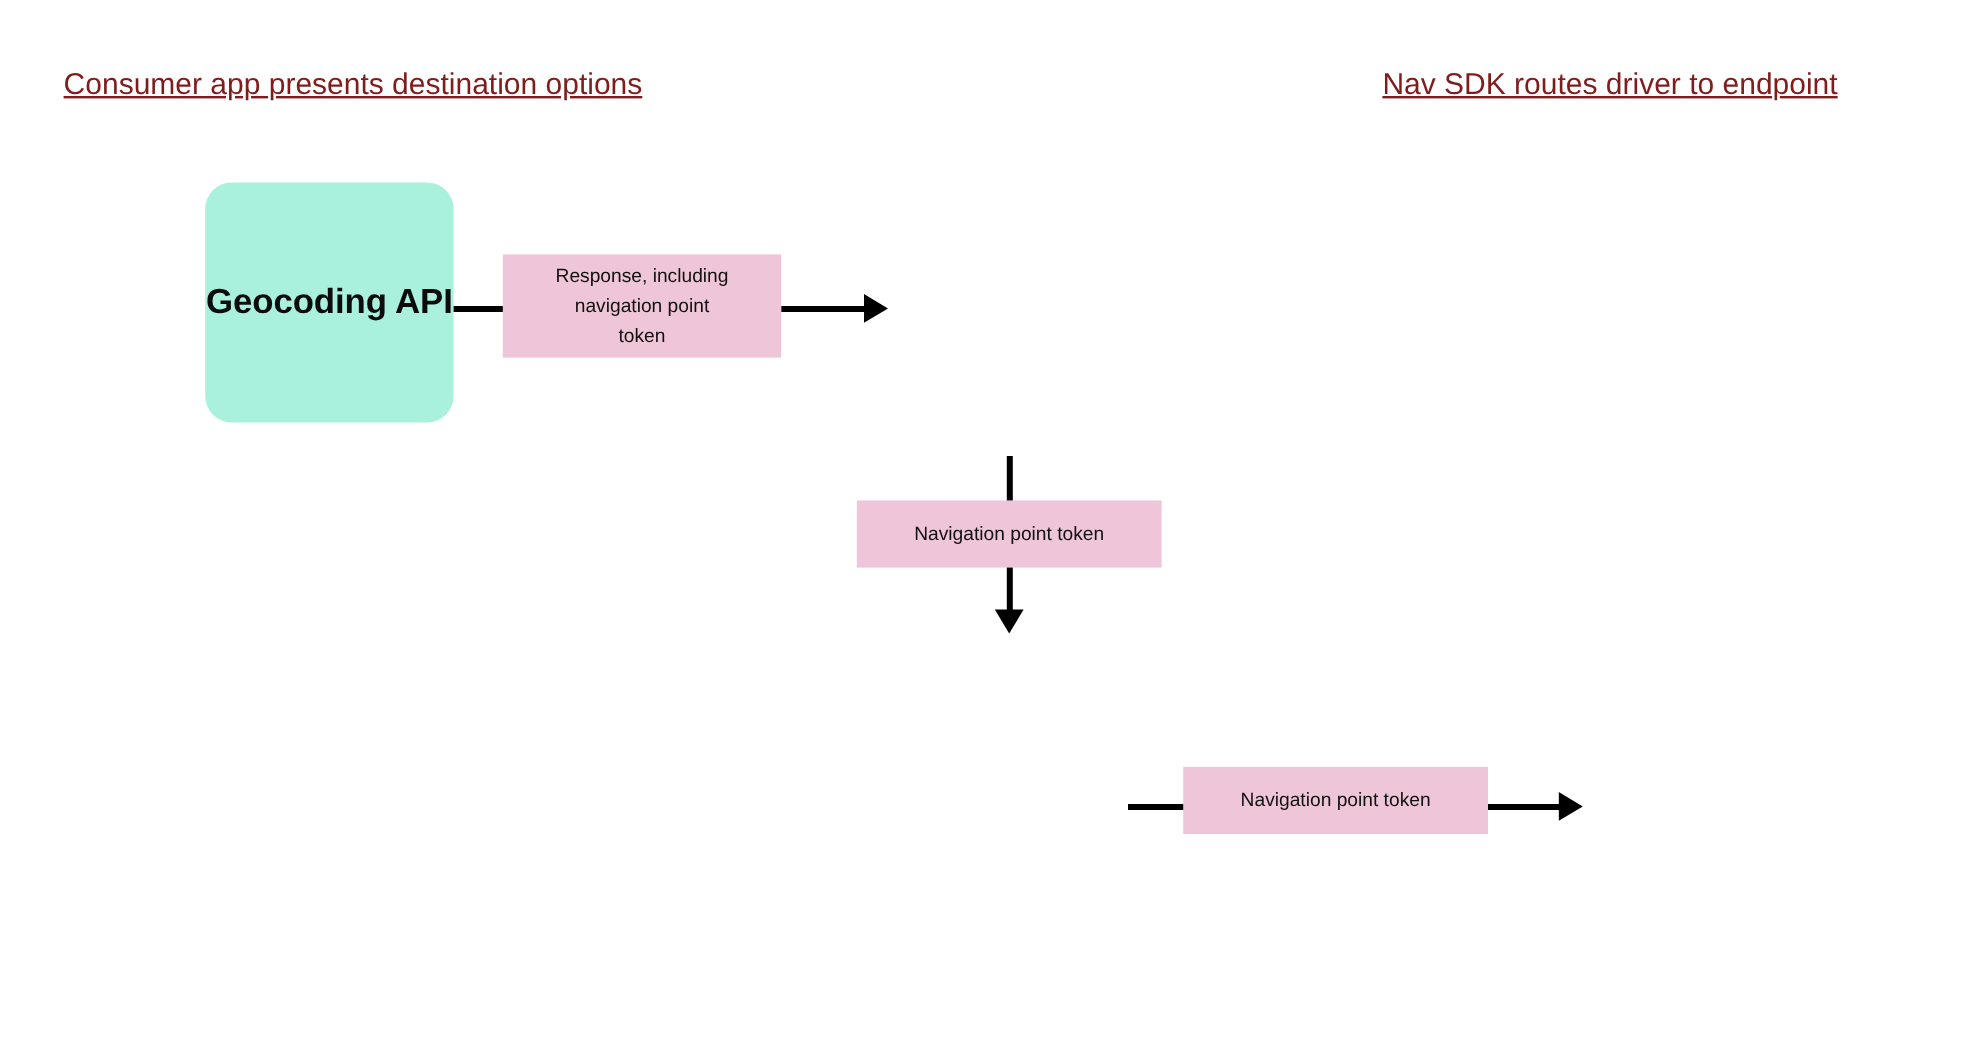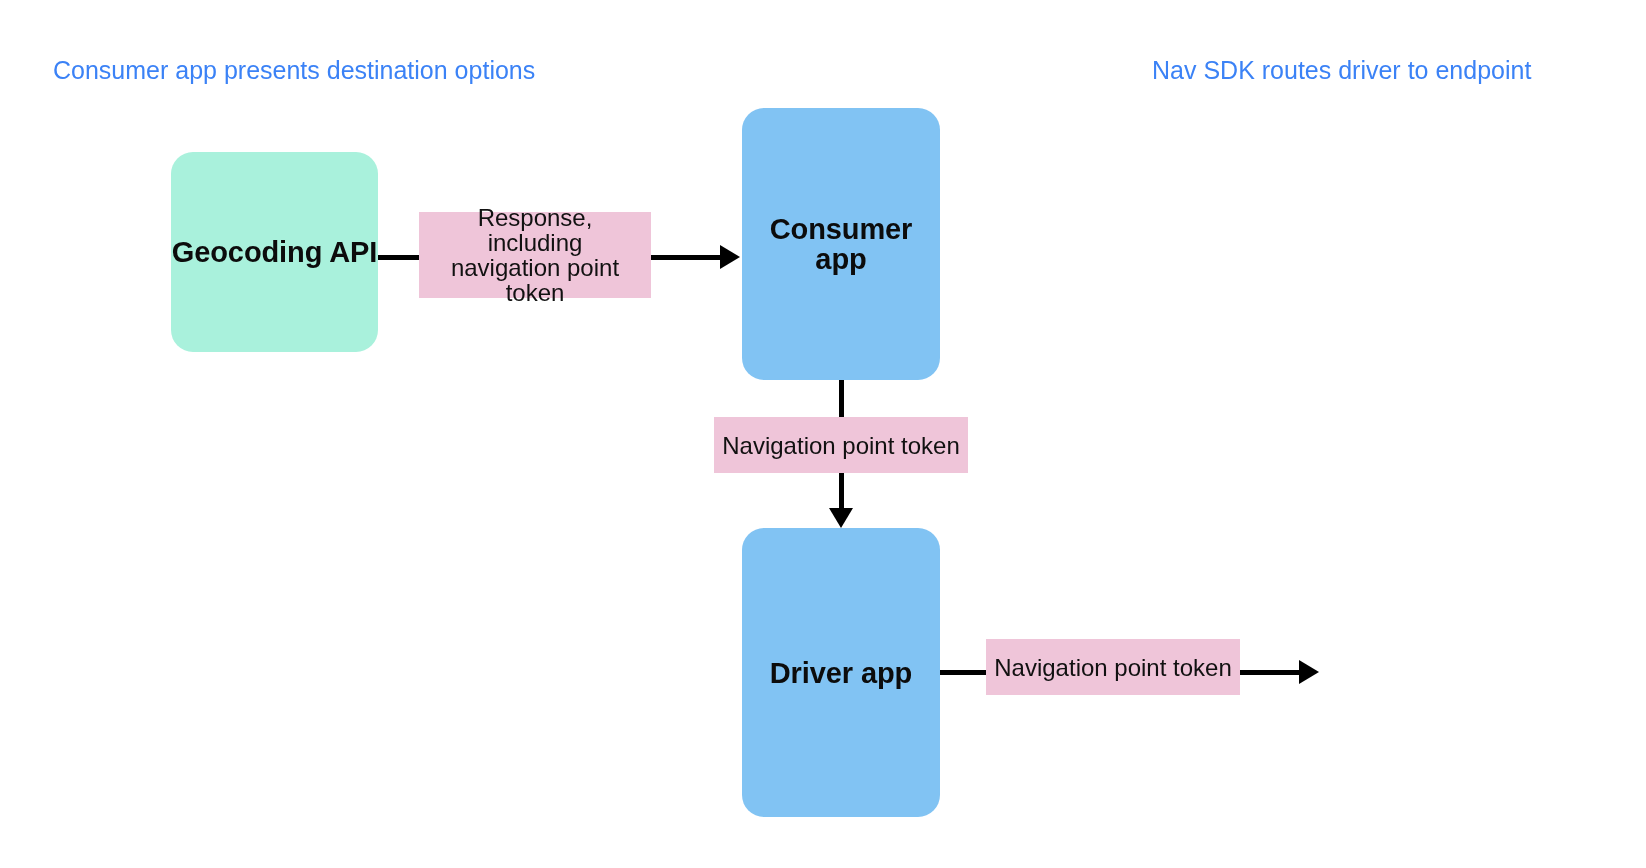"Consumer app presents destination" .col-header { color: #3b82f6 -> #7f1d1d; text-decoration: none -> underline }
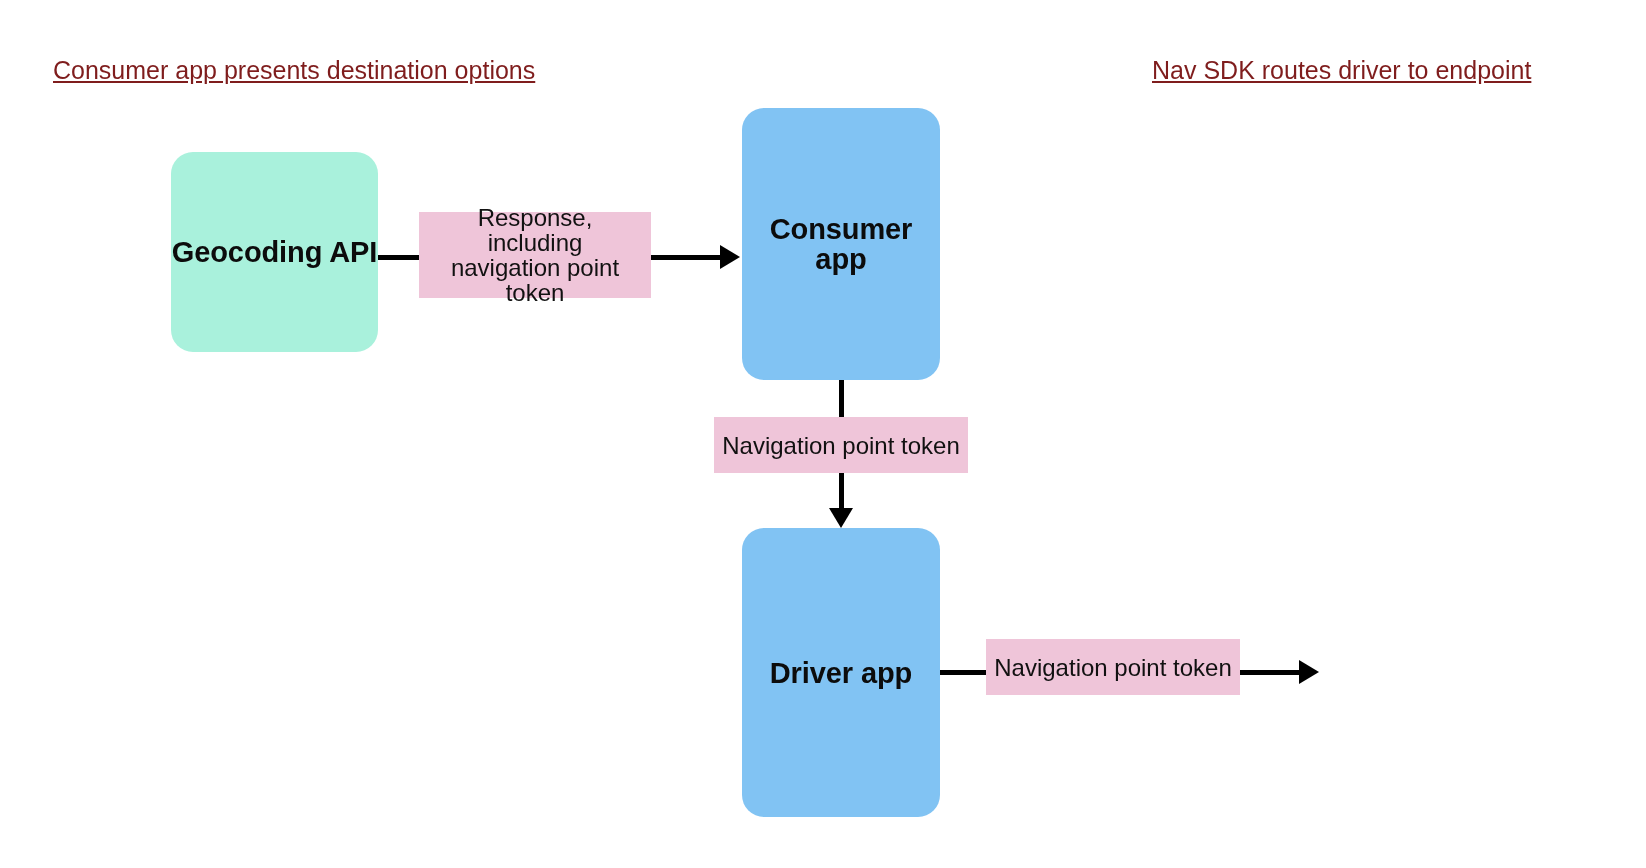"Response, including" .edge-label-text { font-size: 24px -> 16px }
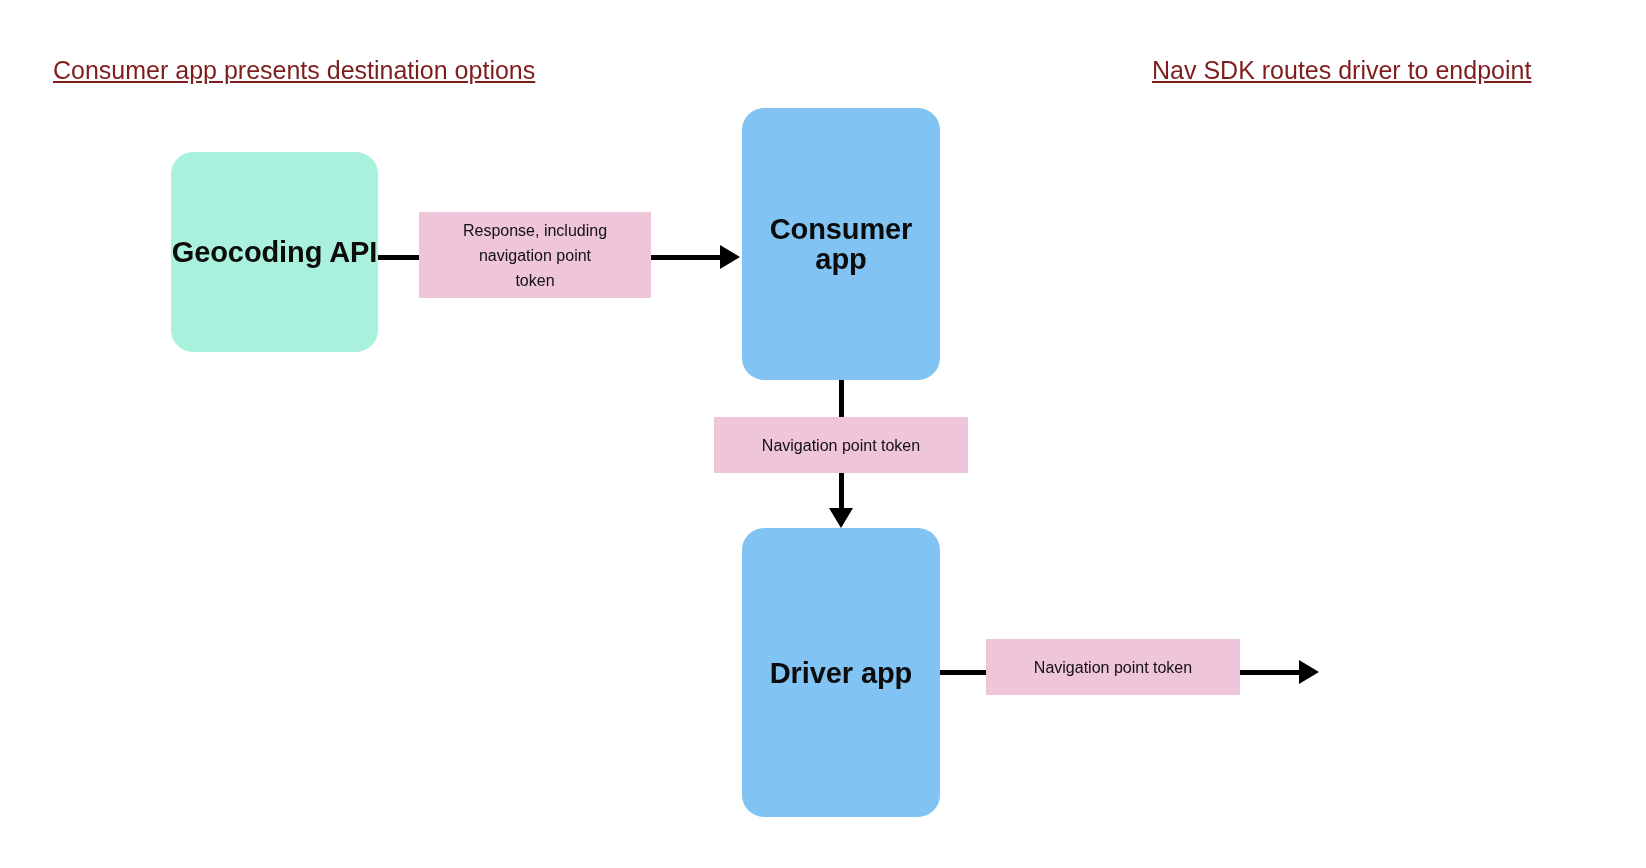"Consumer app" div.node { html: <div> <span>Consumer app</span> </div> -> none }
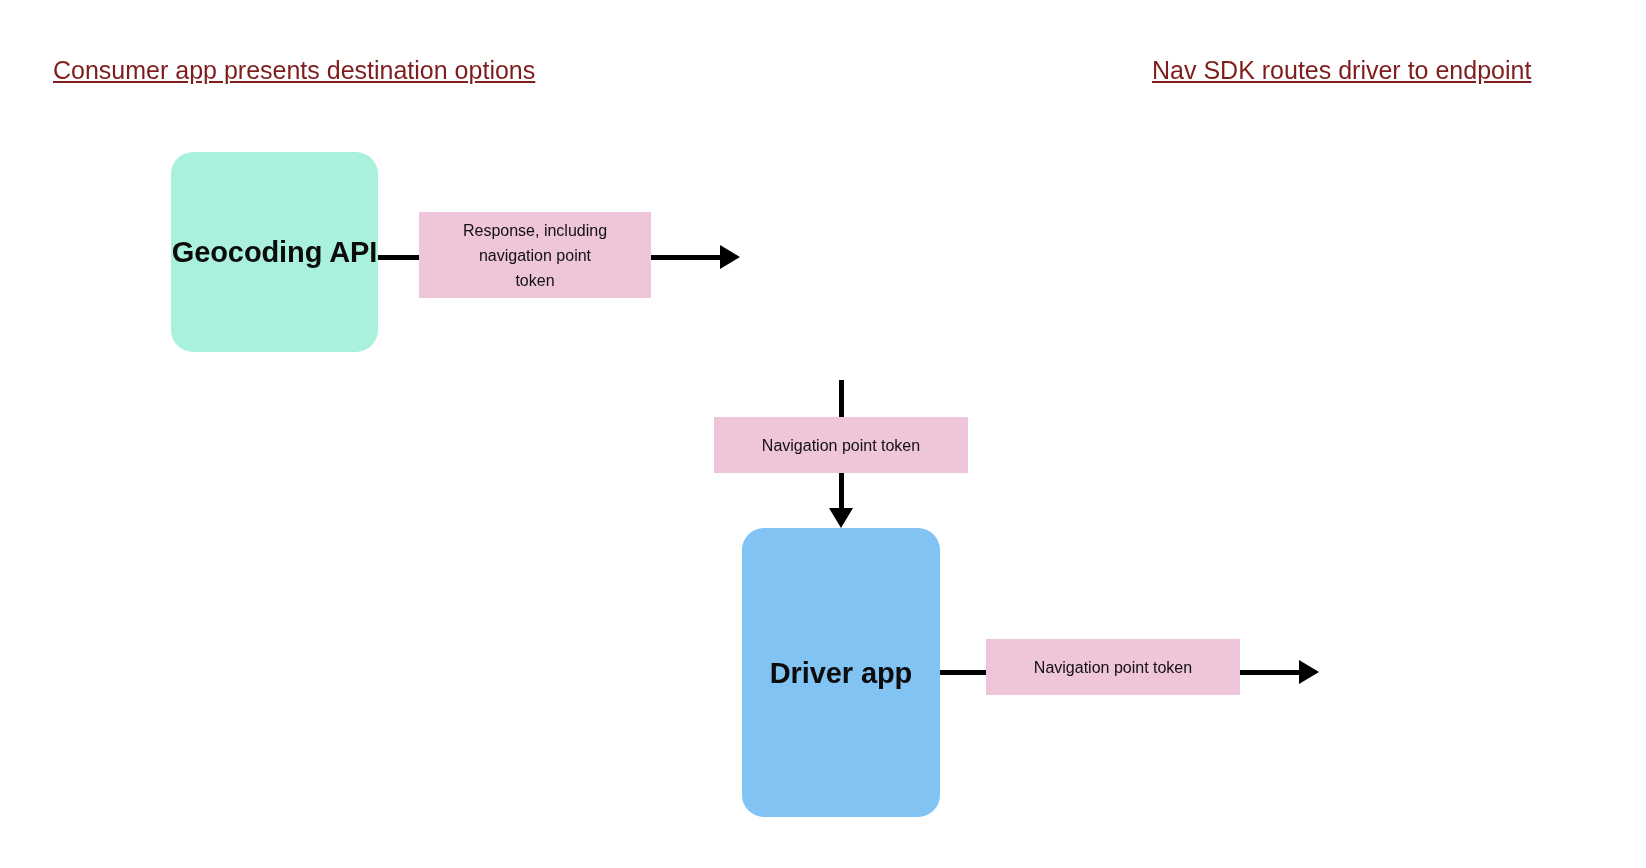"Driver app" div.node { html: <div> <span>Driver app</span> </div> -> none }
